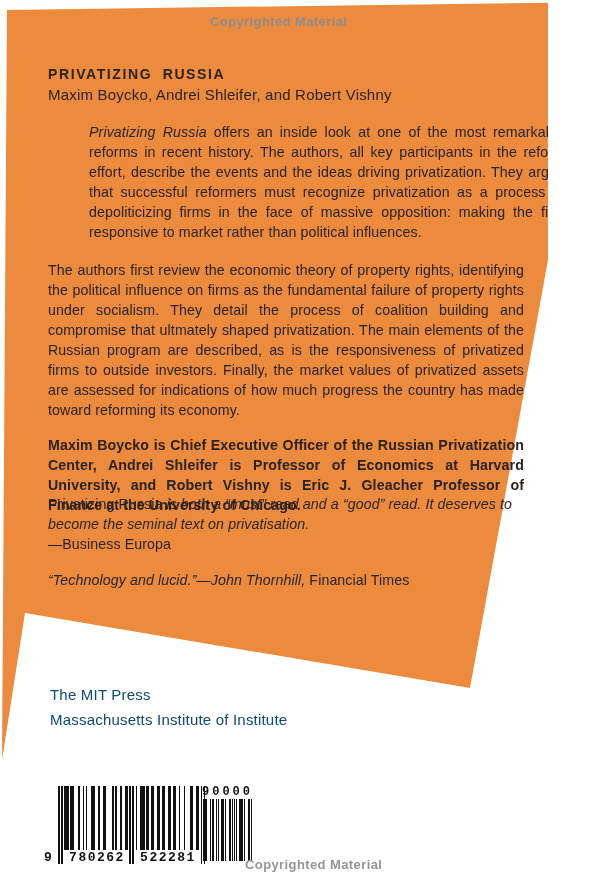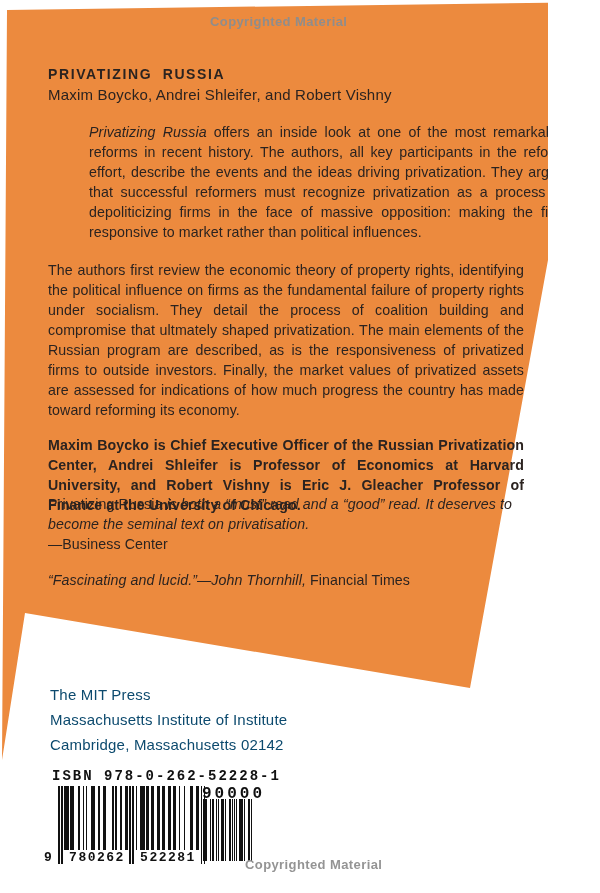"—Business Center" span.attribution { text: Center -> Europa }
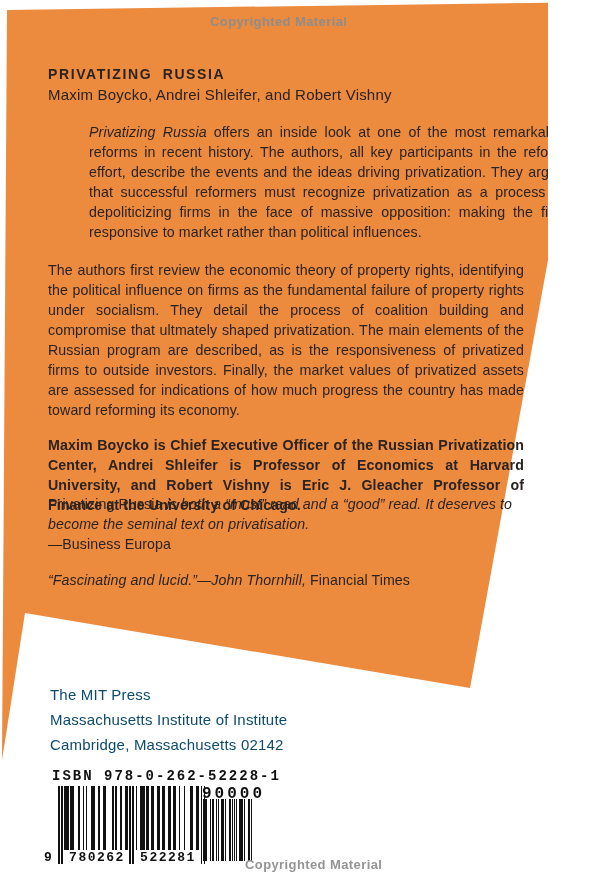"“Fascinating and lucid.”—John Thornhill," span.ital { text: Fascinating -> Technology }
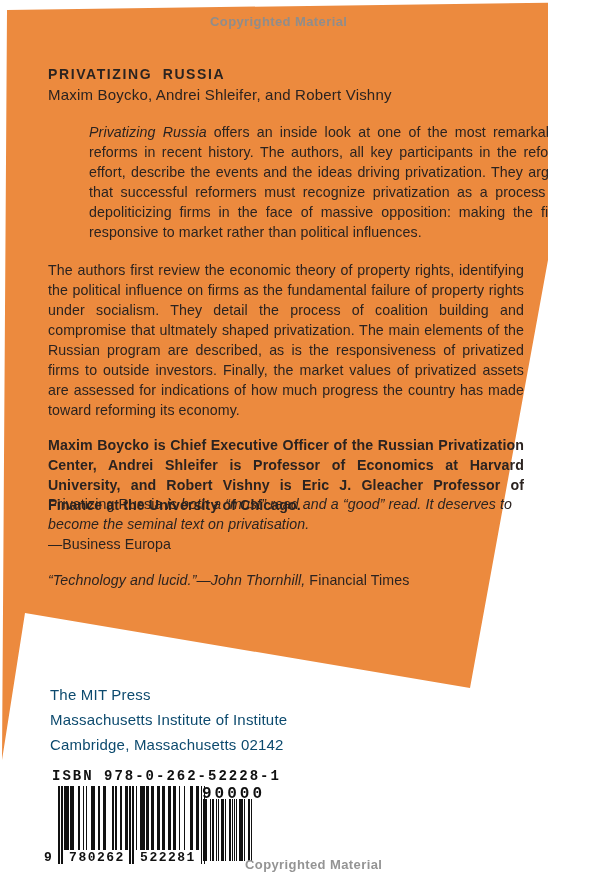"Cambridge, Massachusetts 02142" div { html: <div>Cambridge, Massachusetts 02142</div> -> none }
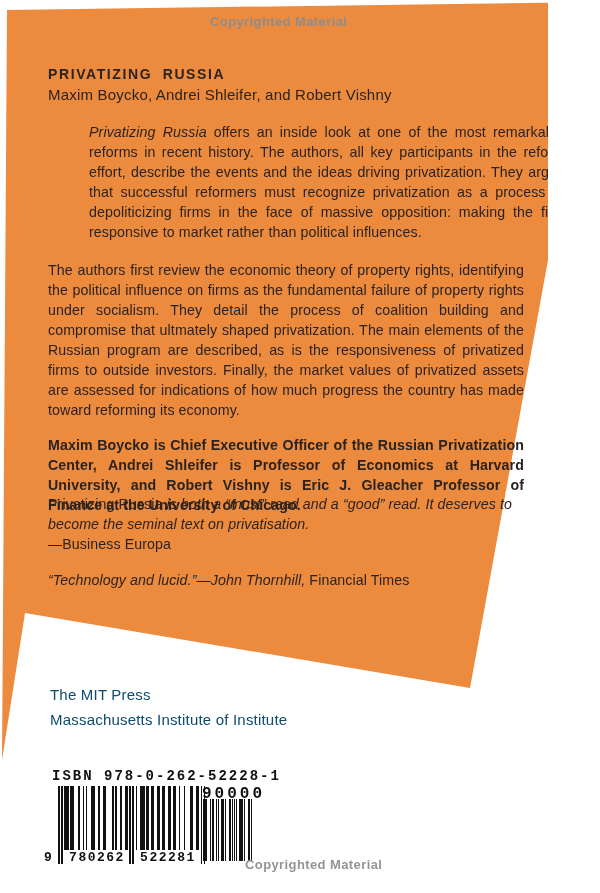"ISBN 978-0-262-52228-1" div.isbn-text { html: <div>ISBN 978-0-262-52228-1</div> -> none }
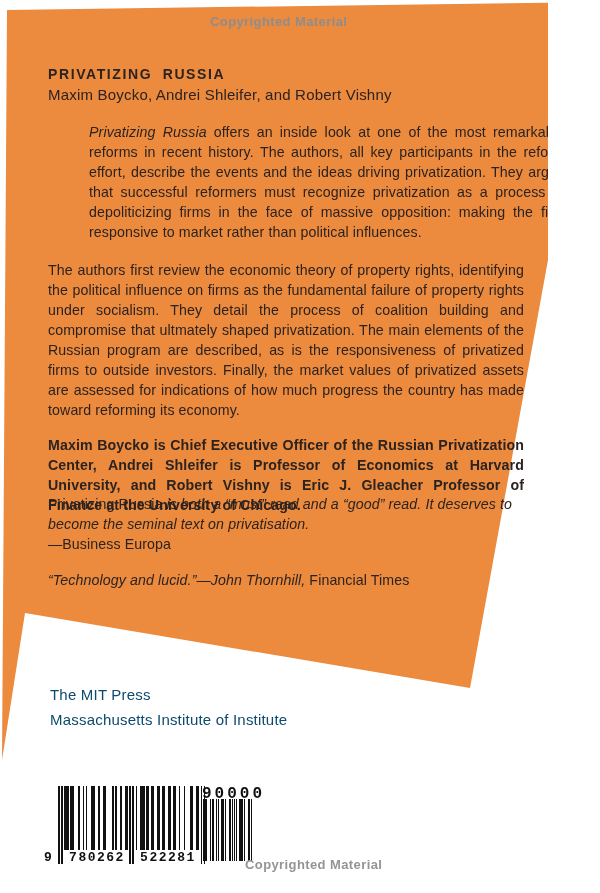"90000" .supp-text { font-size: 16px -> 12px }
